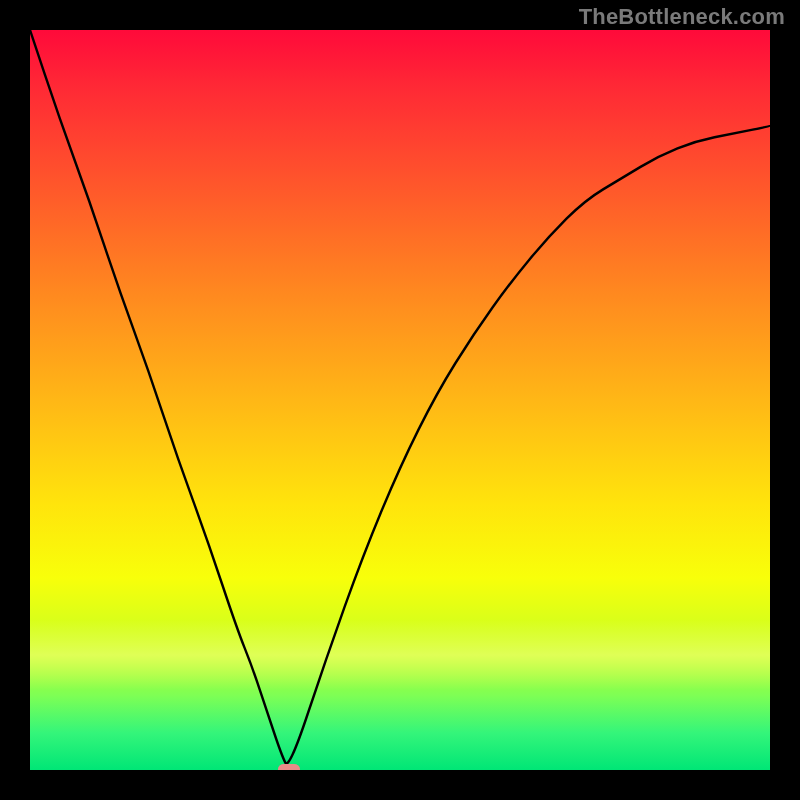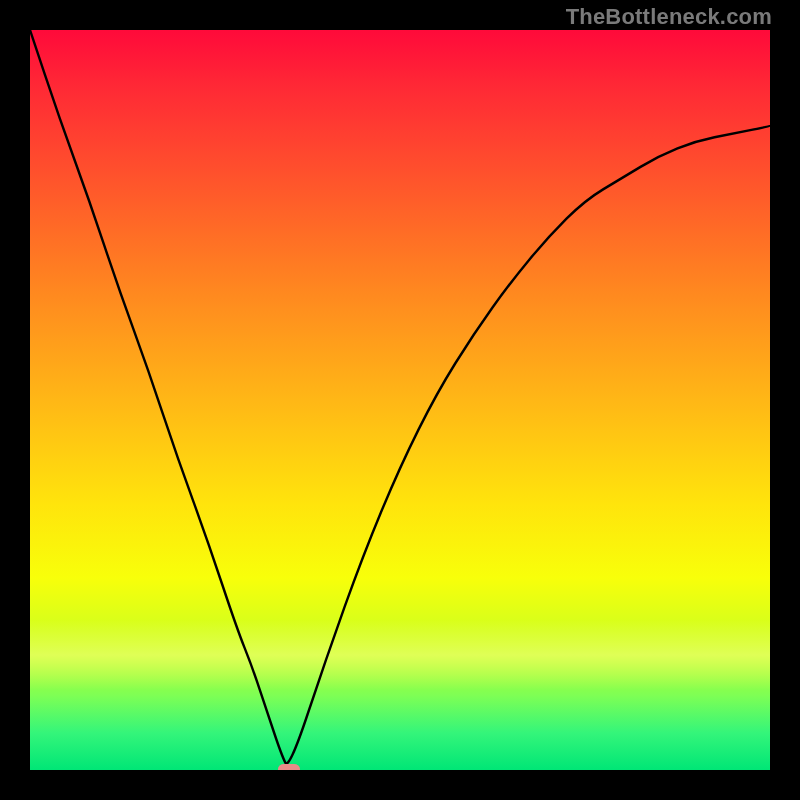"TheBottleneck.com" .watermark { right: 28px -> 15px }
